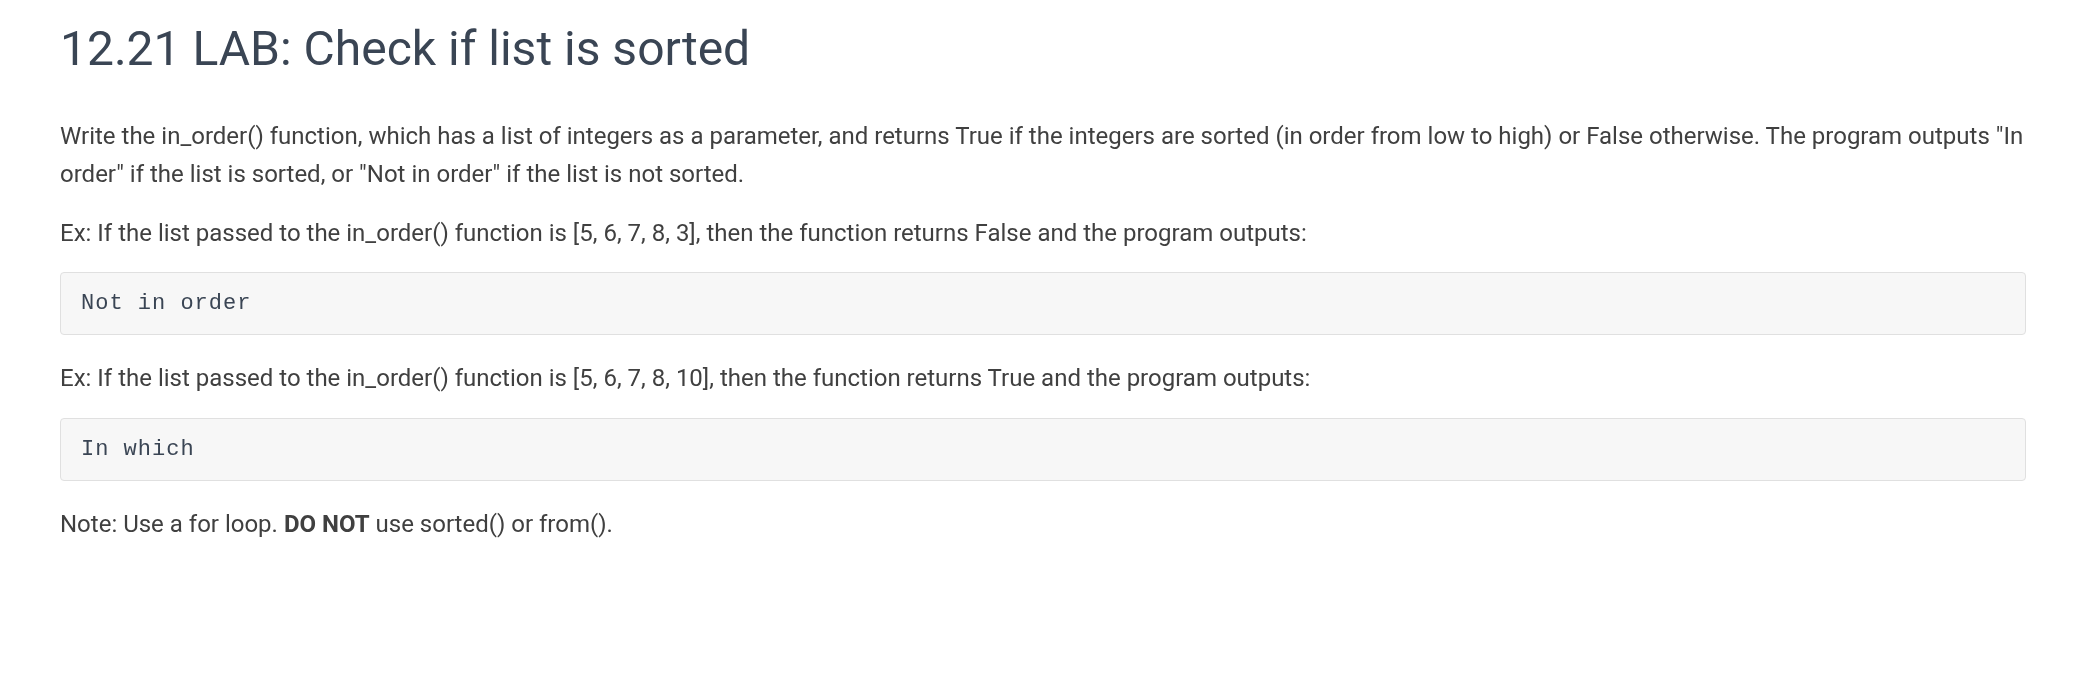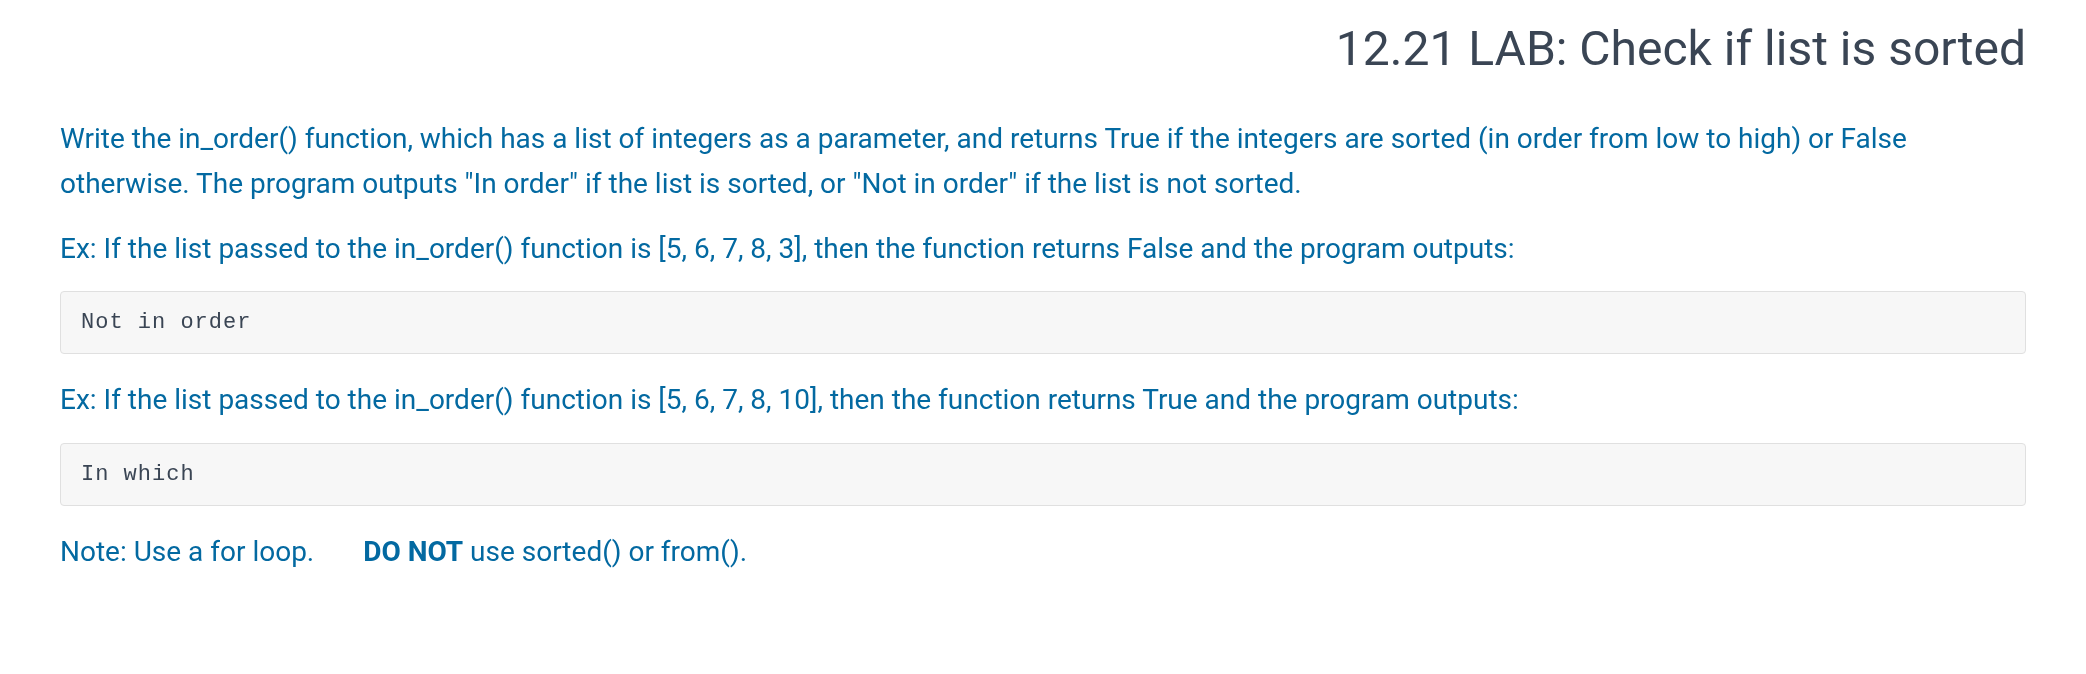"12.21 LAB: Check if list" h1 { text-align: right -> none }
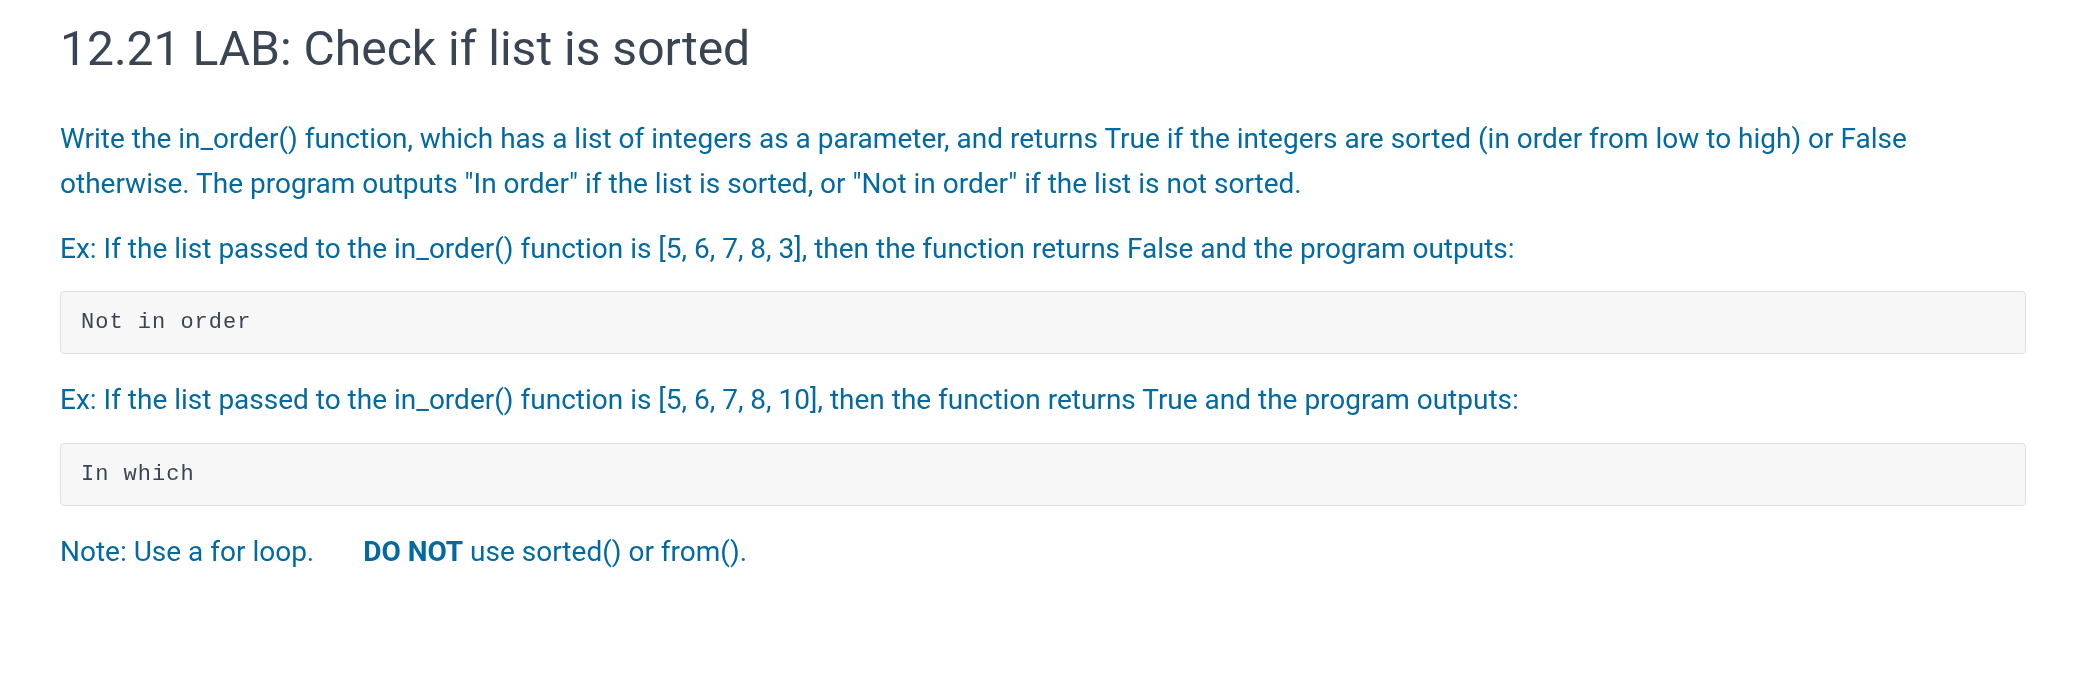"Write the in_order() function, which" p { color: #0369a1 -> #404040; font-size: 28px -> 24px }
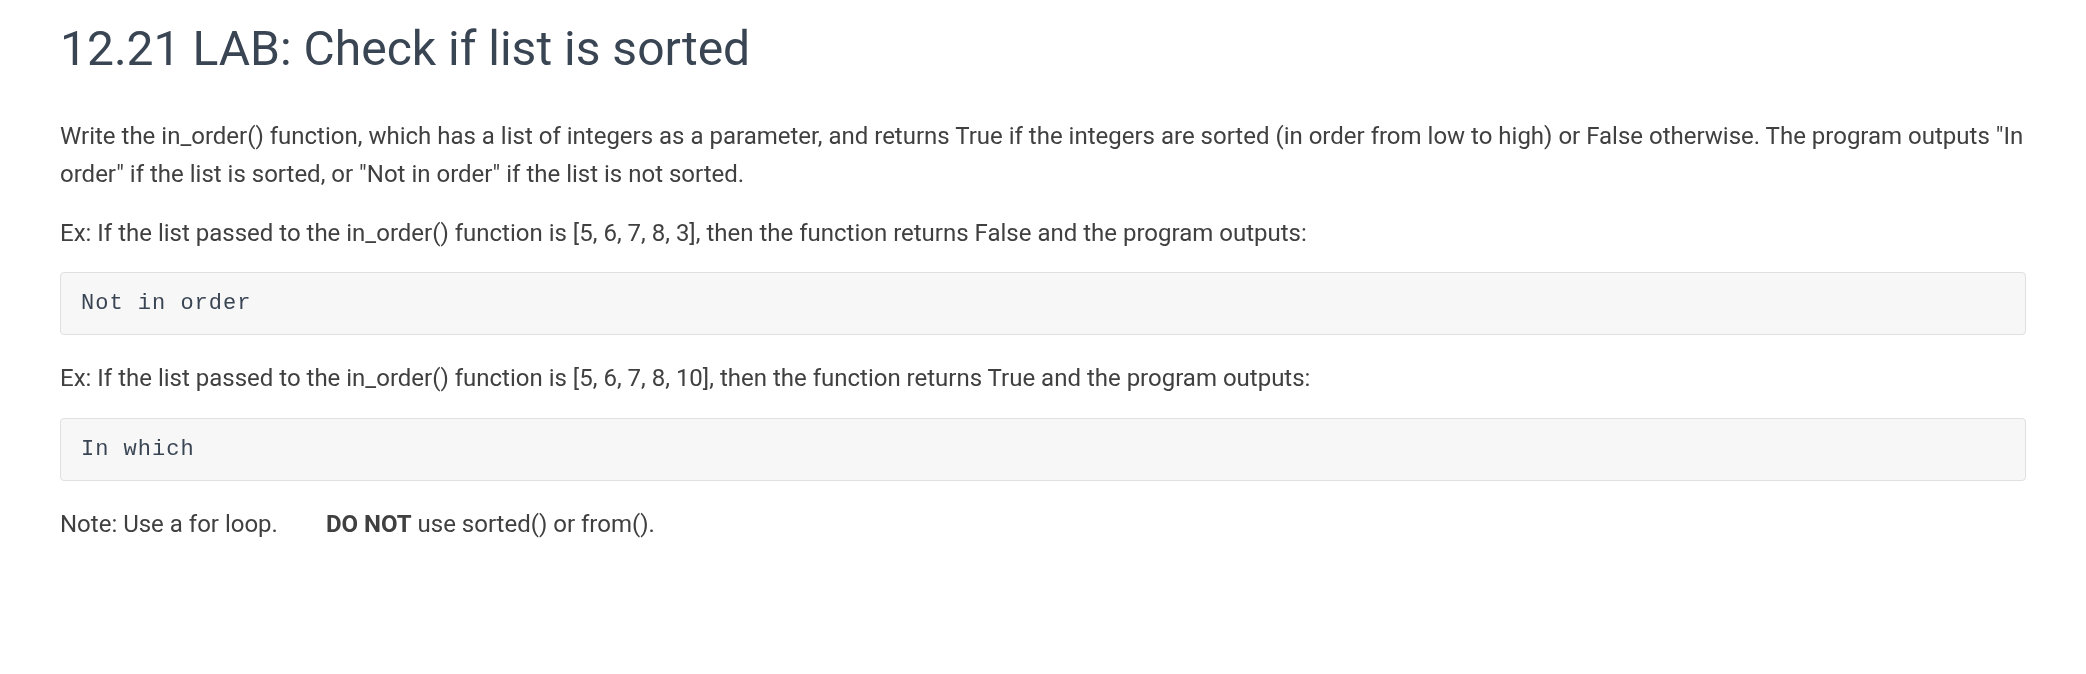"DO NOT" .bold { margin-left: 42px -> none }
